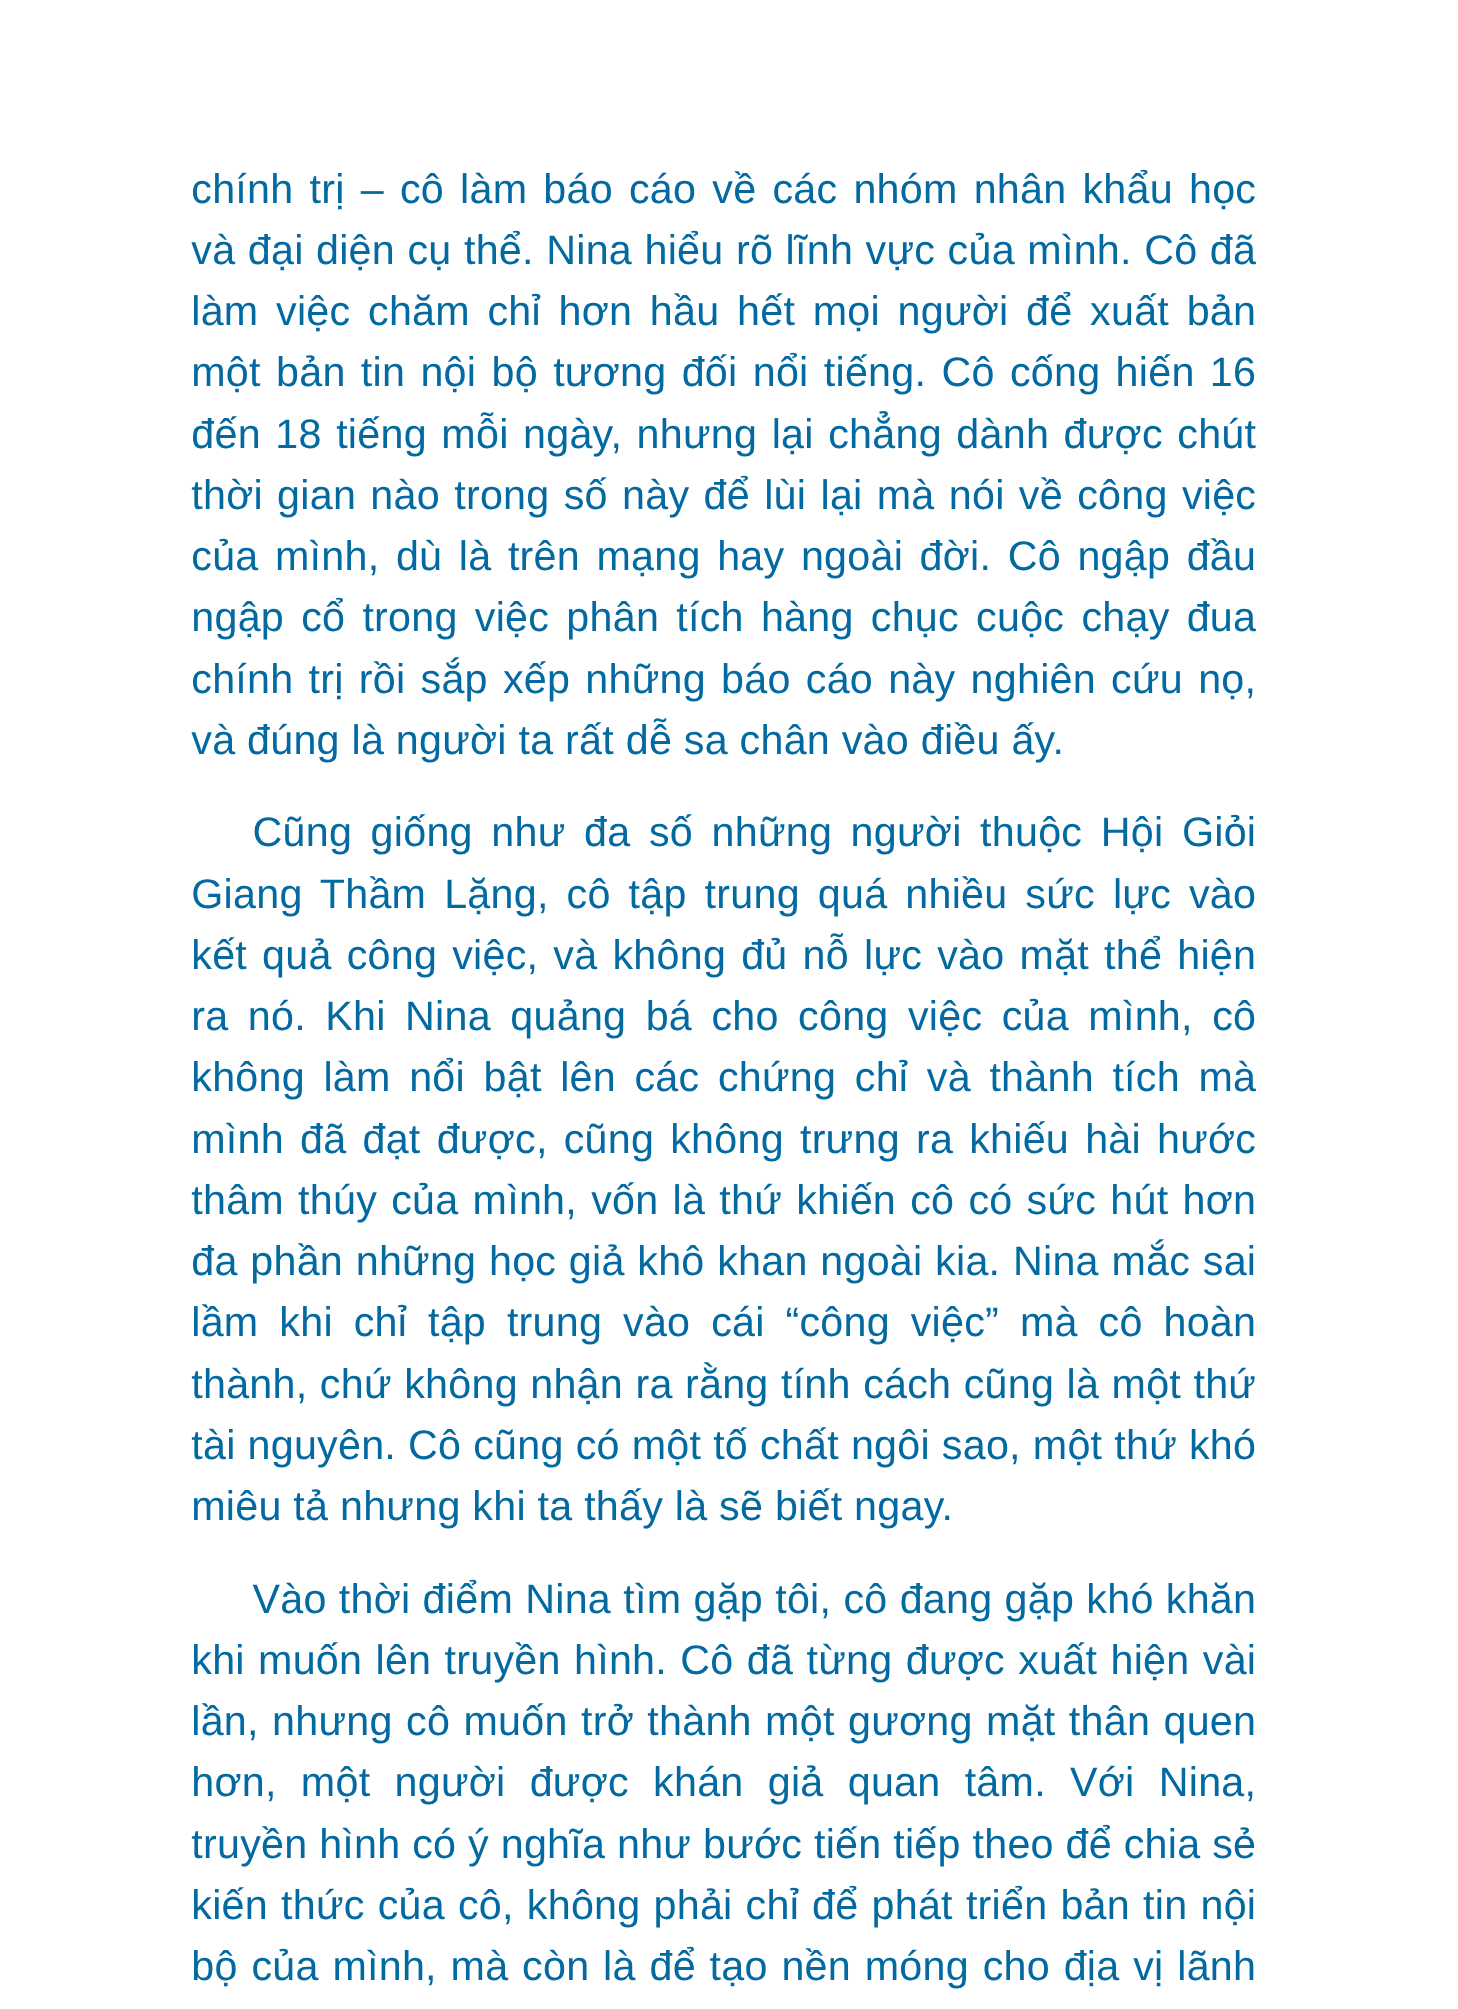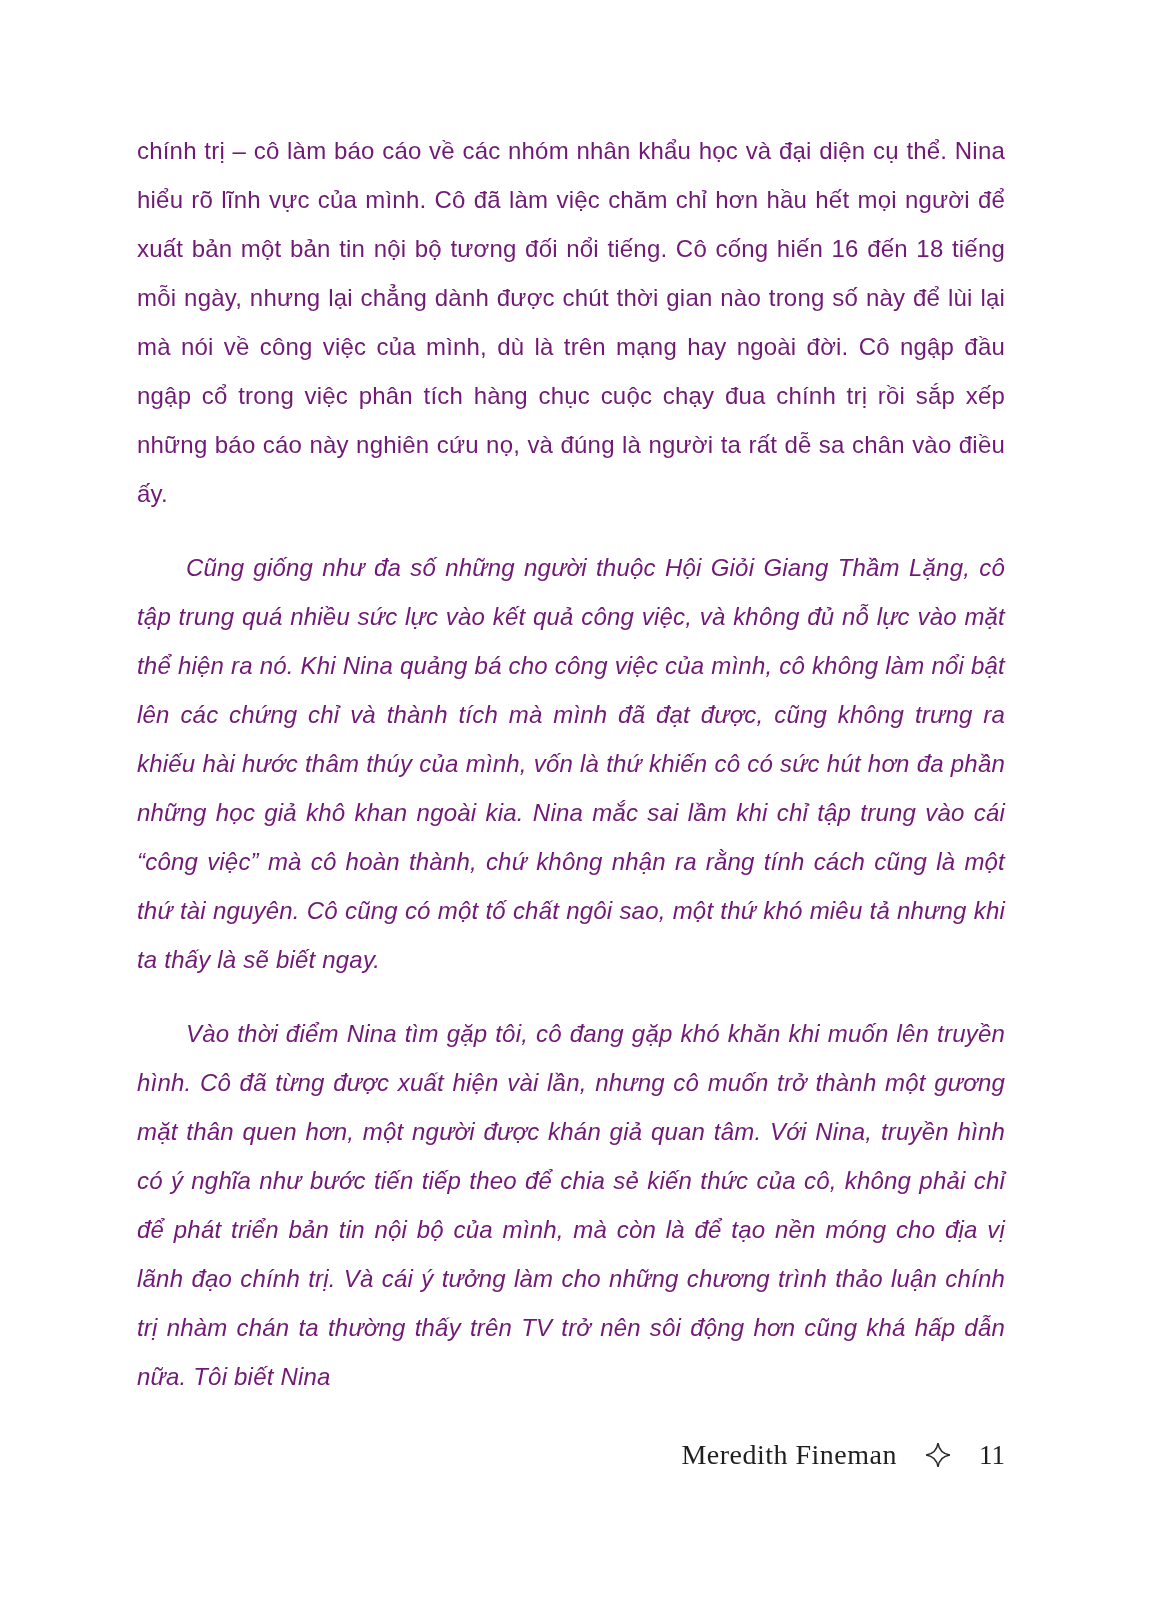"chính trị – cô làm" .body-text { color: #701a75 -> #0369a1; font-size: 24px -> 33px; margin: 0 0 25px 0 -> 0 0 25px 16px }
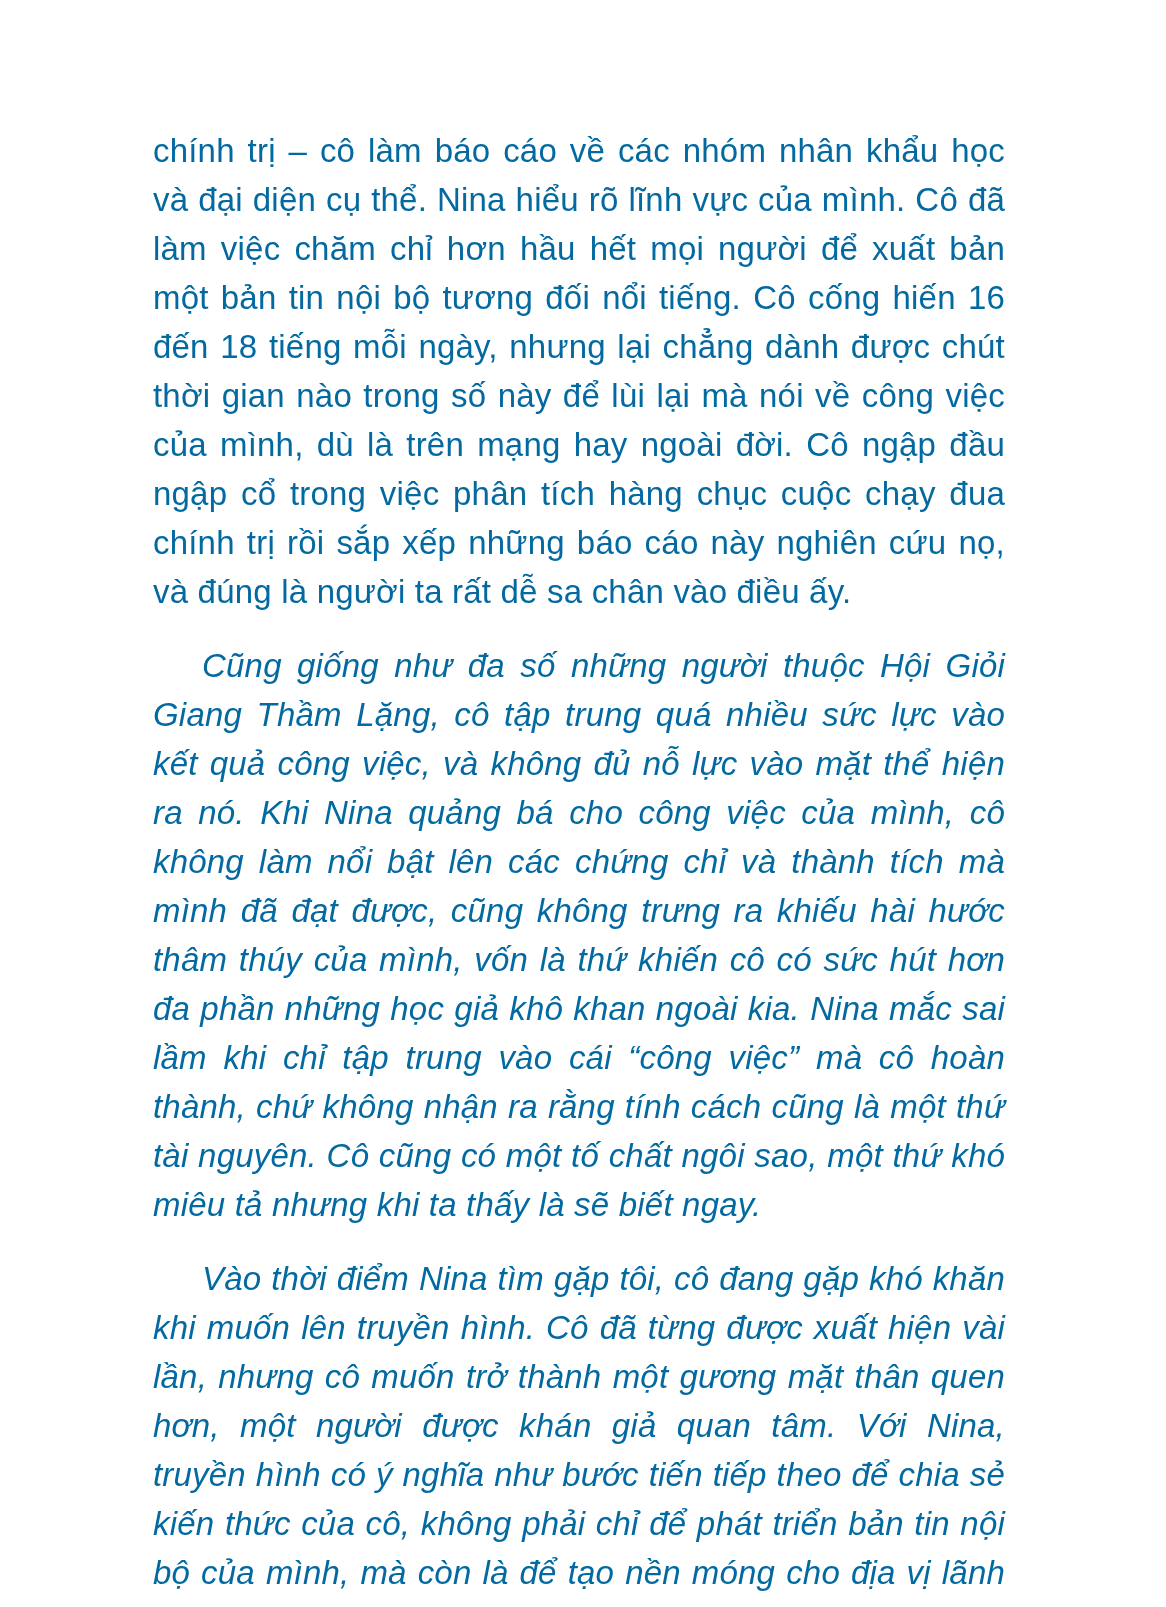"Cũng giống như đa số" .body-text.indent { font-style: italic -> none }
